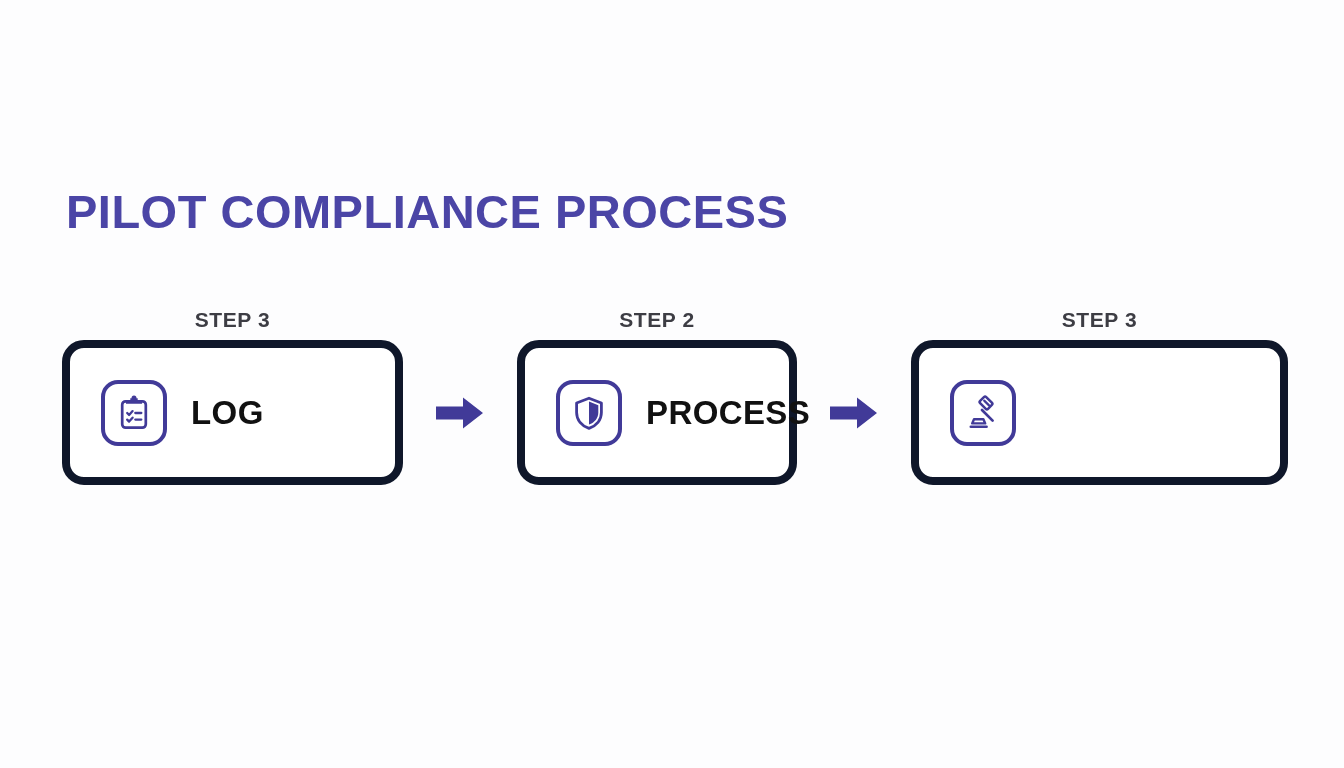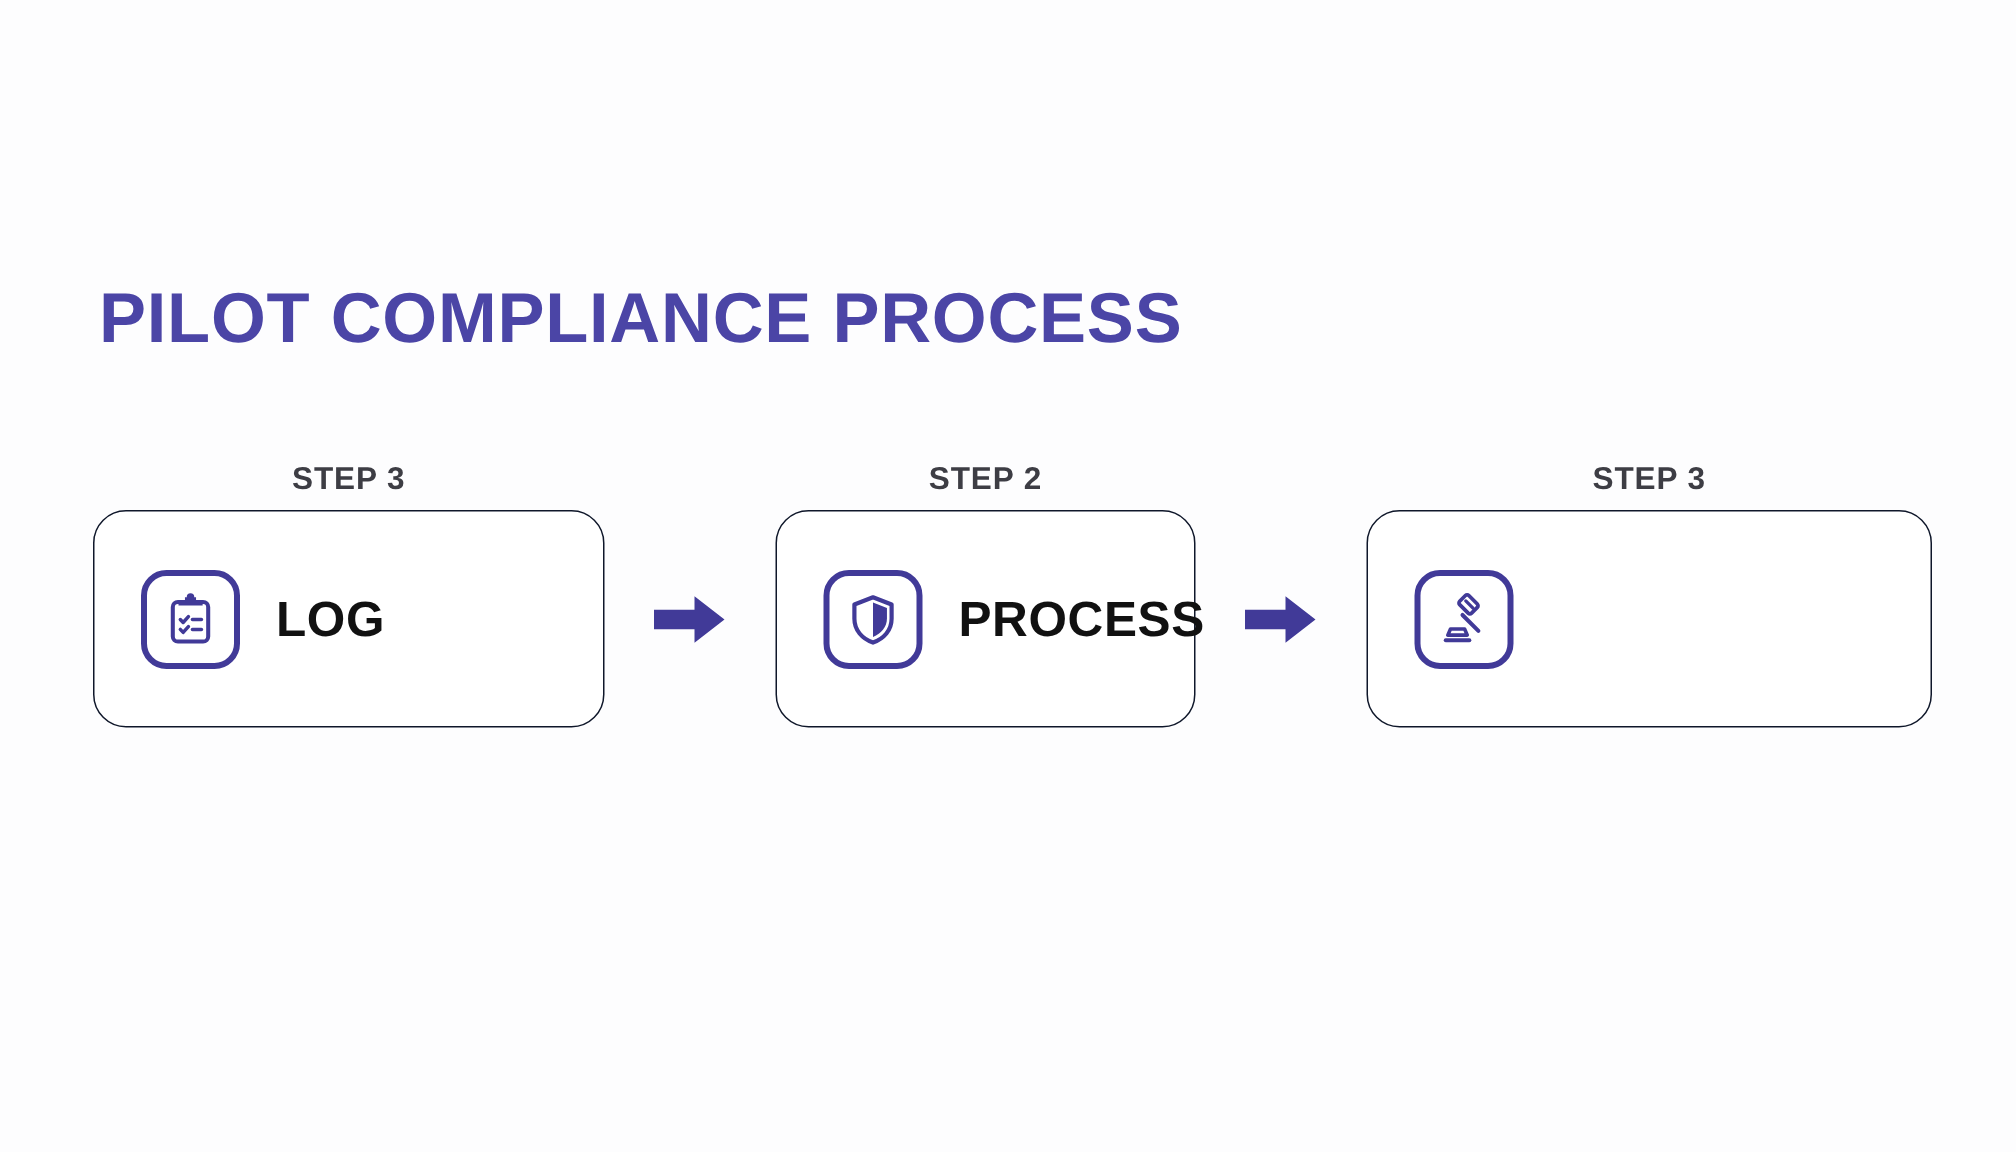"LOG" .card { border: 1px solid #0f172a -> 8px solid #0f172a }
